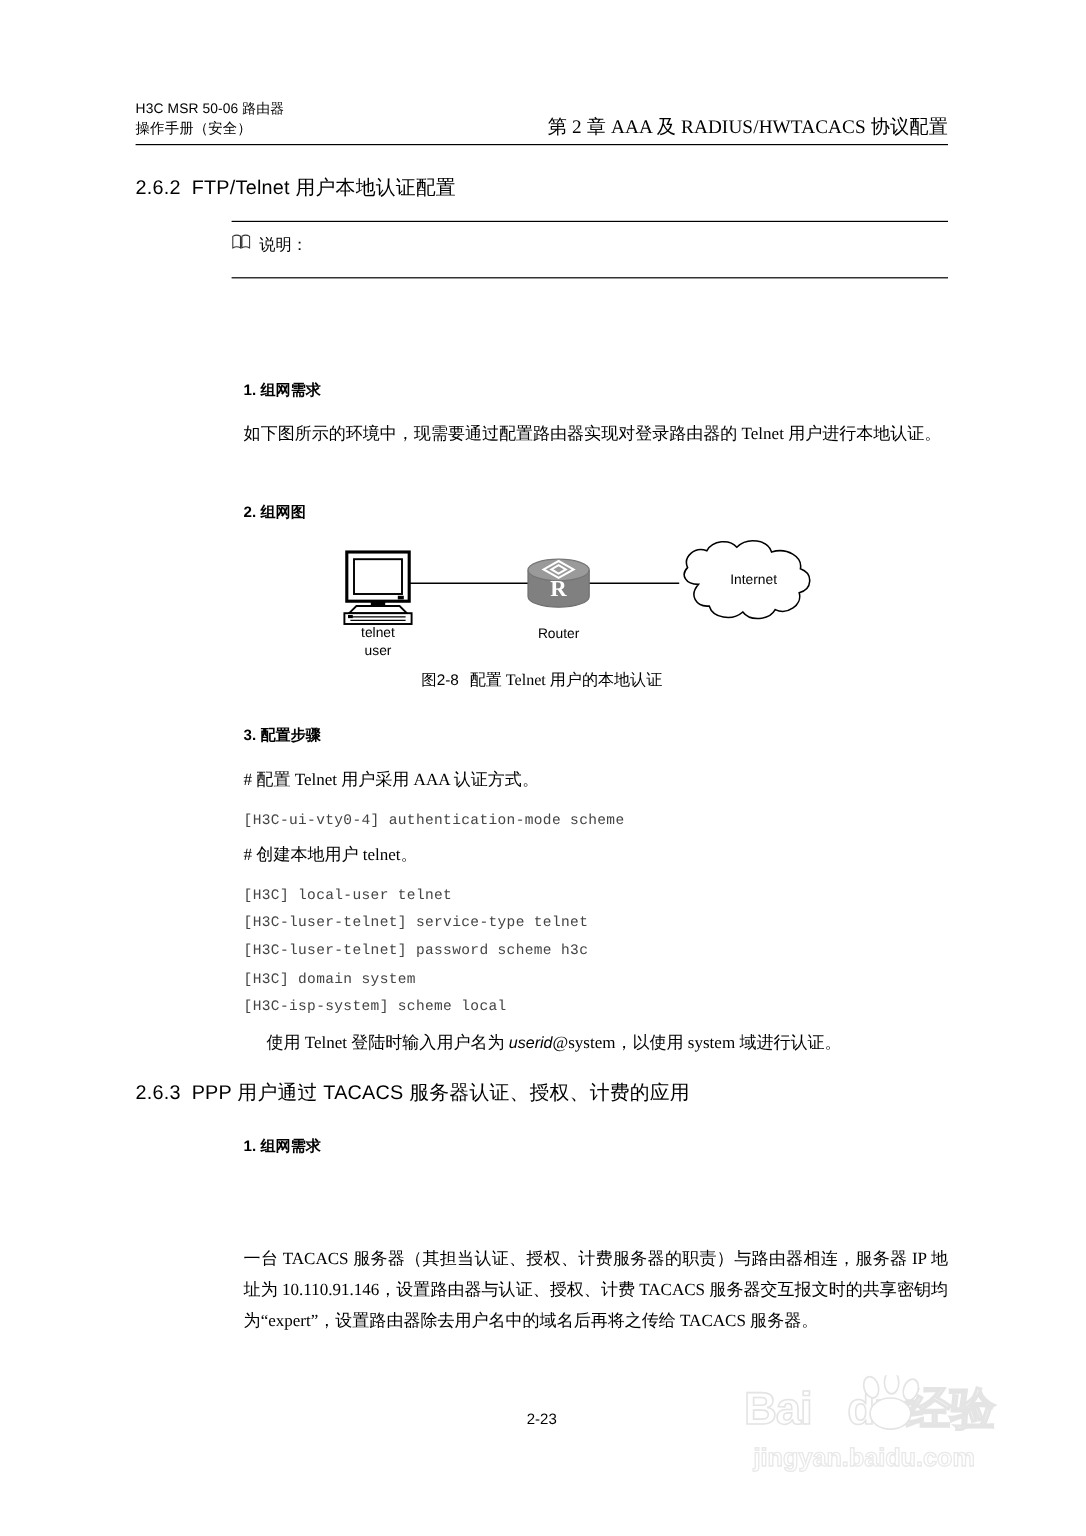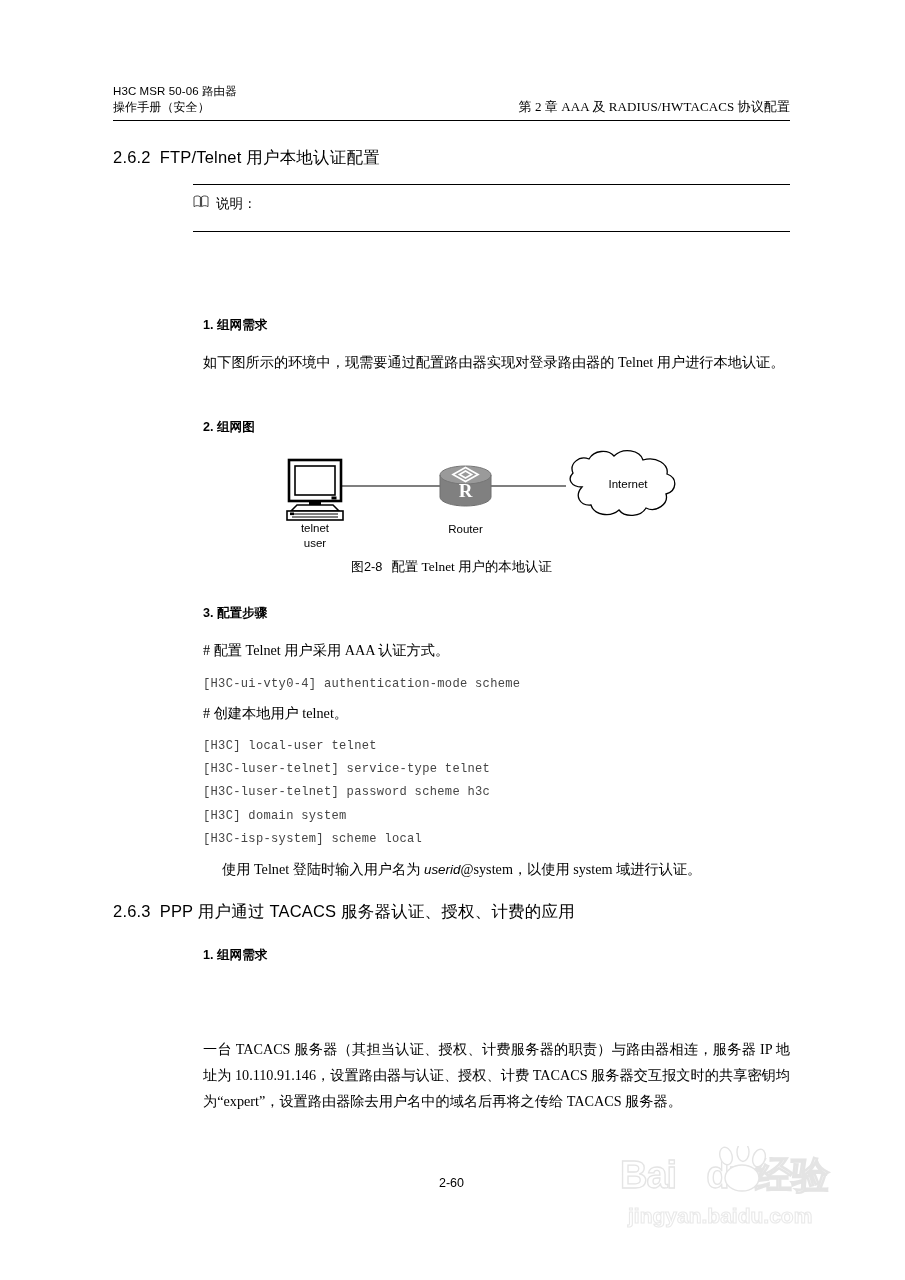"第 2 章 AAA 及" .header-right { font-size: 13px -> 16px }
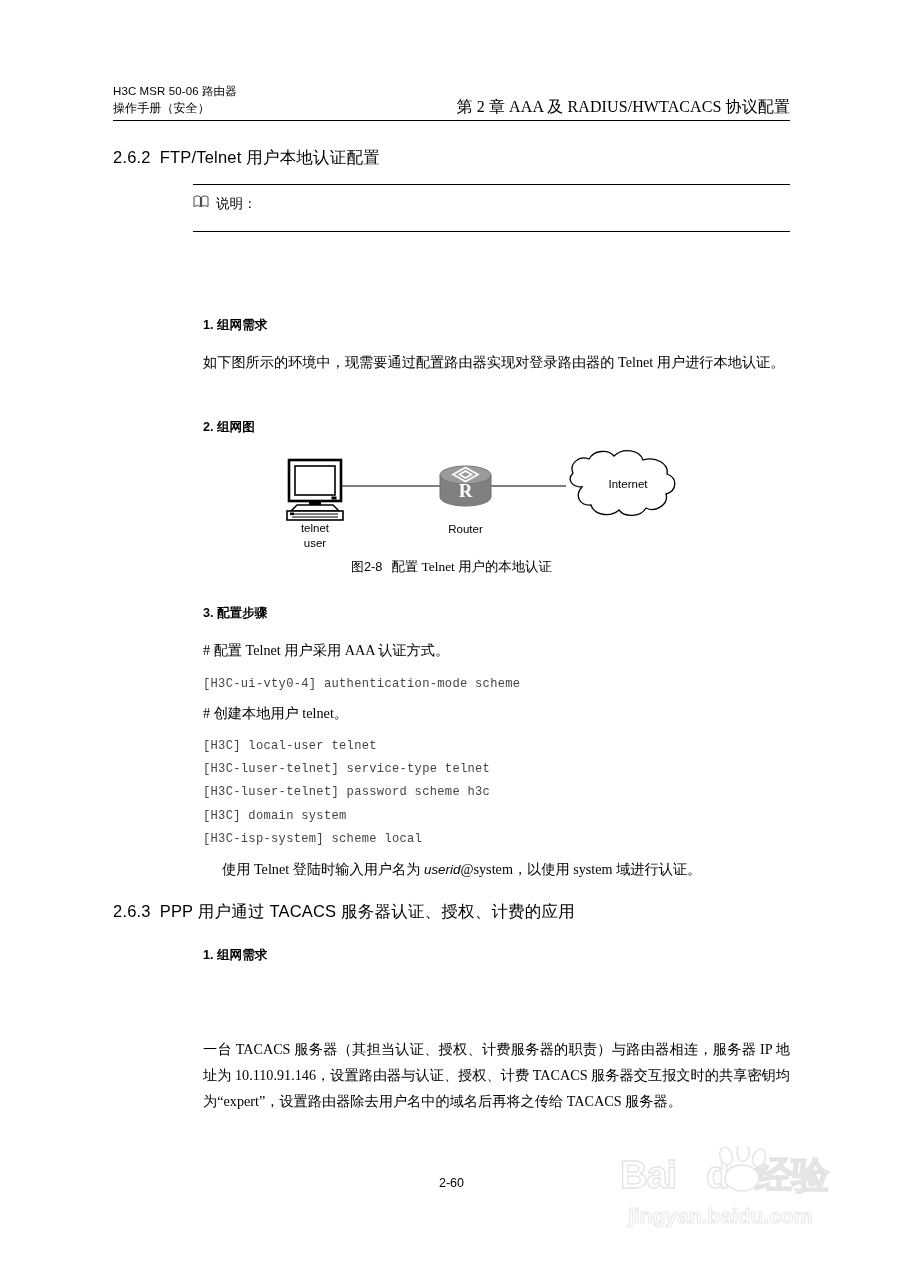"2-60" div.page-number { text: 2-60 -> 2-23 }
